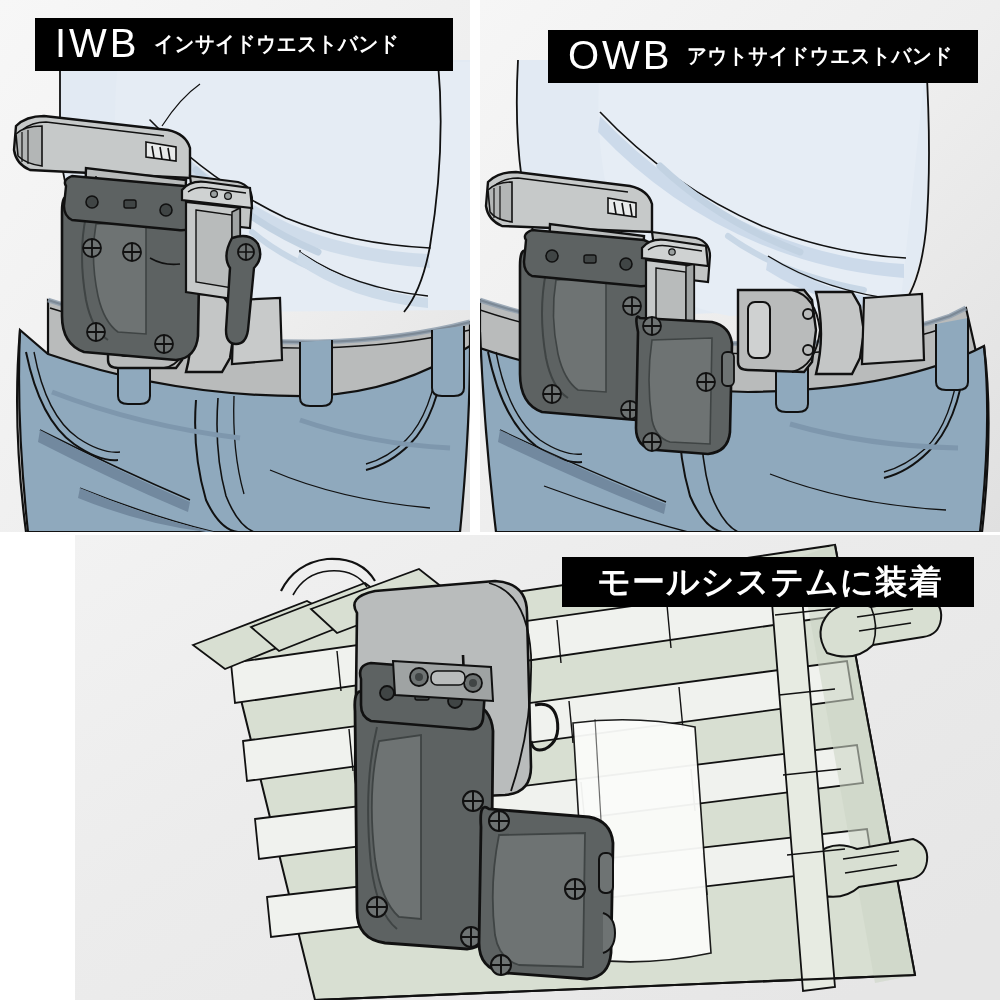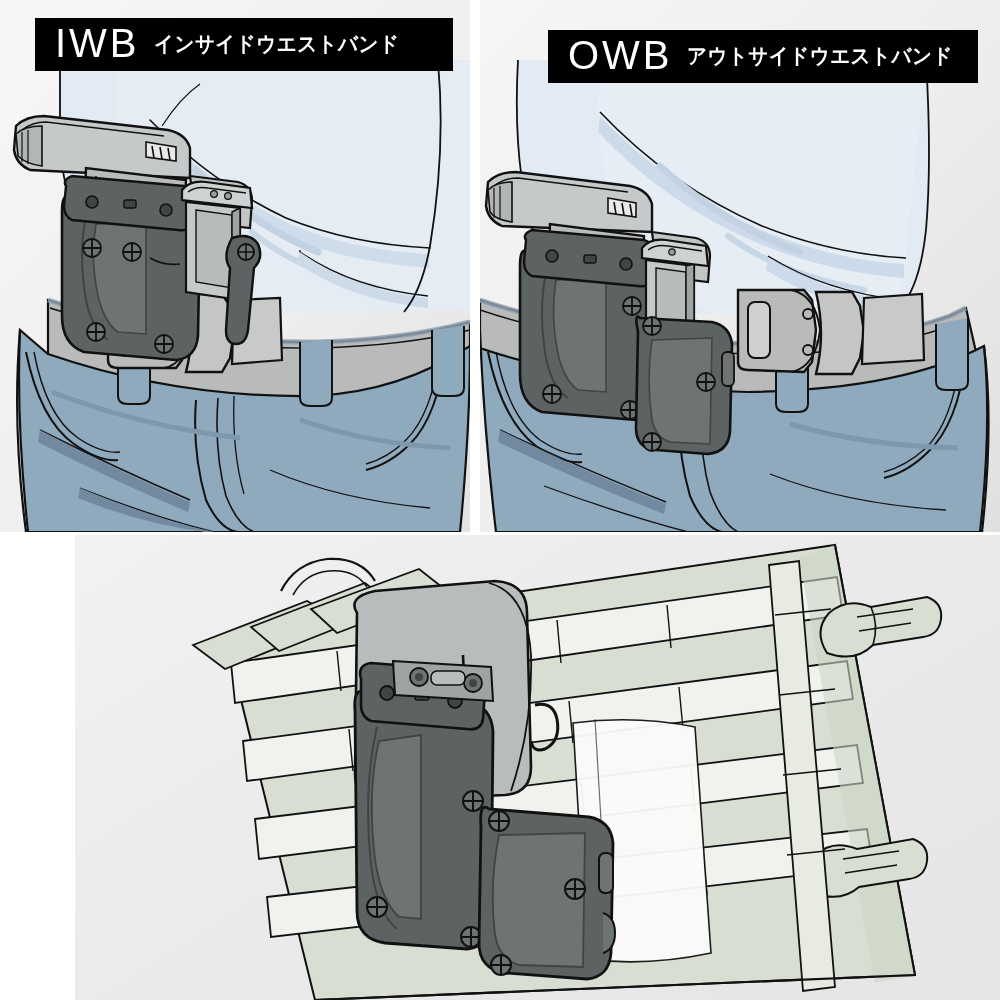"モールシステムに装着" div.label-plate { html: none -> <div> <span>モールシステムに装着</span> </div> }
